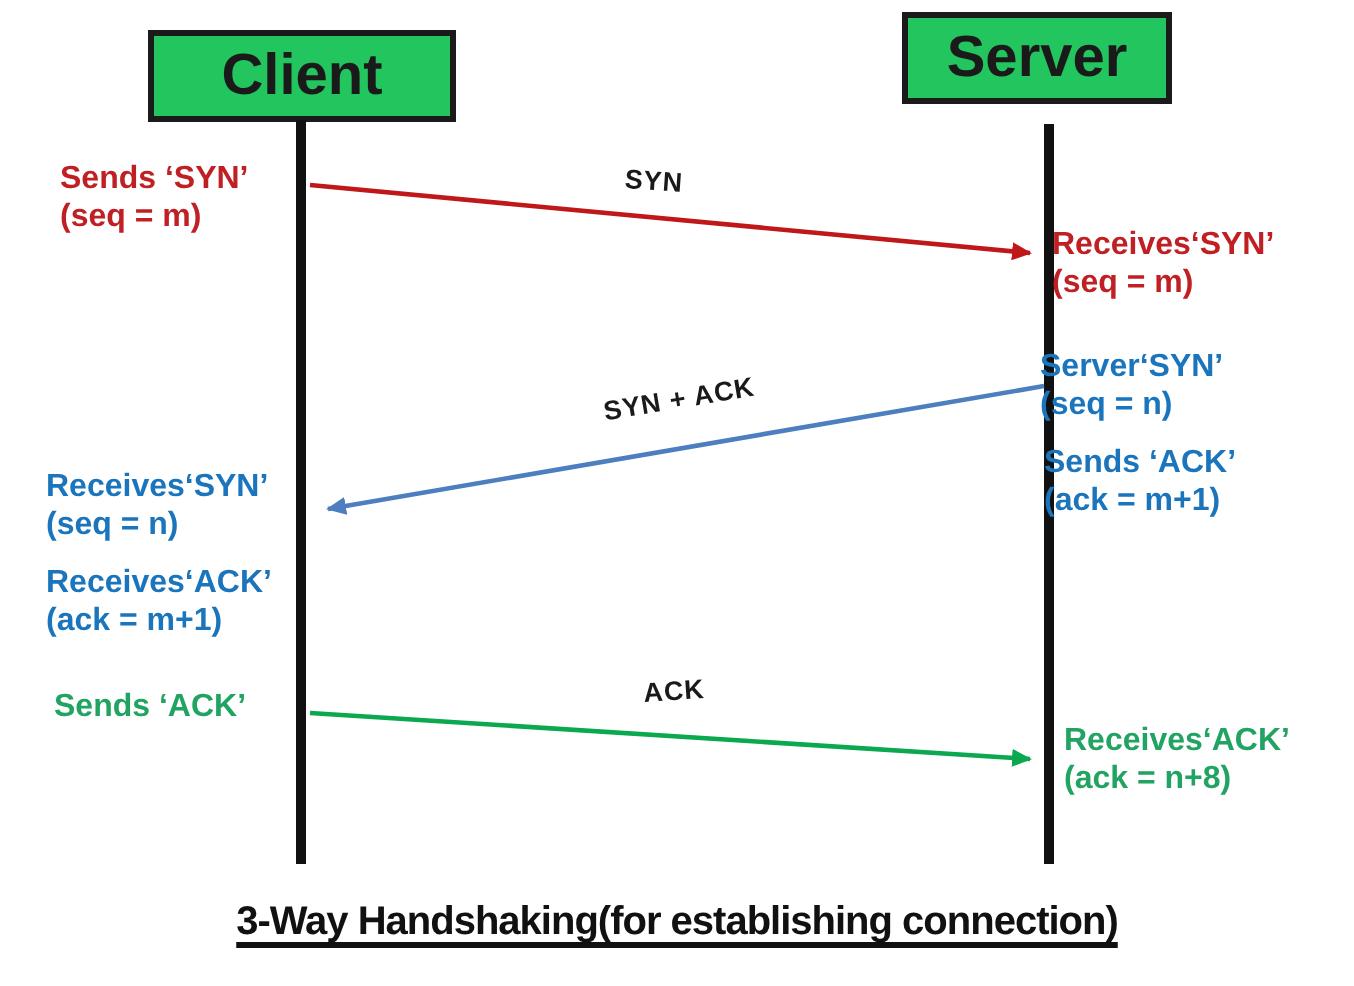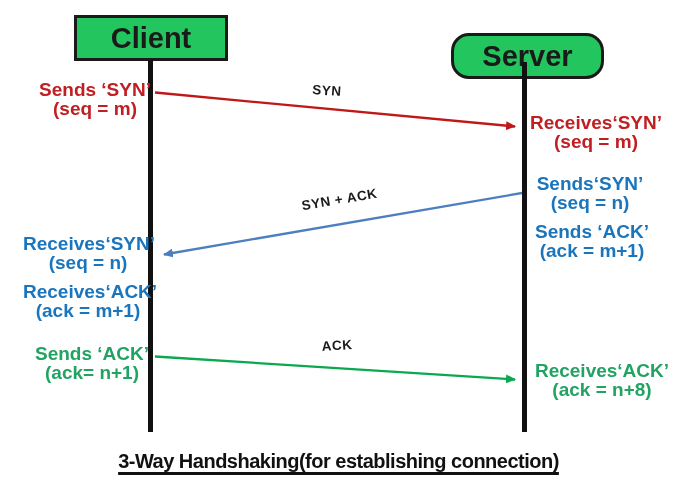"Server" .node-box.server { border-radius: 18px -> none; top: 33px -> 6px; width: 153px -> 135px }
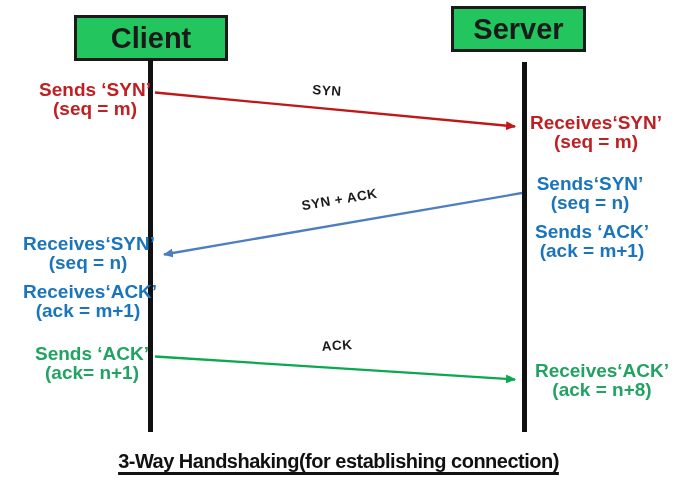"Sends ‘SYN’" .ann { font-size: 19px -> 16px; text-align: center -> none }
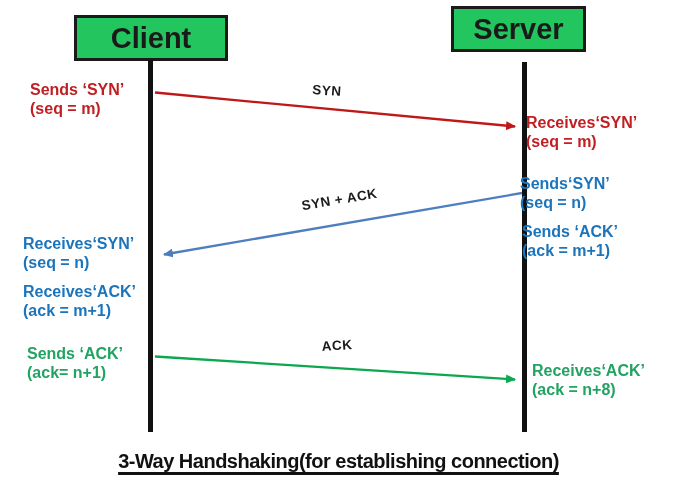"Sends‘SYN’" div { text: Sends -> Server }
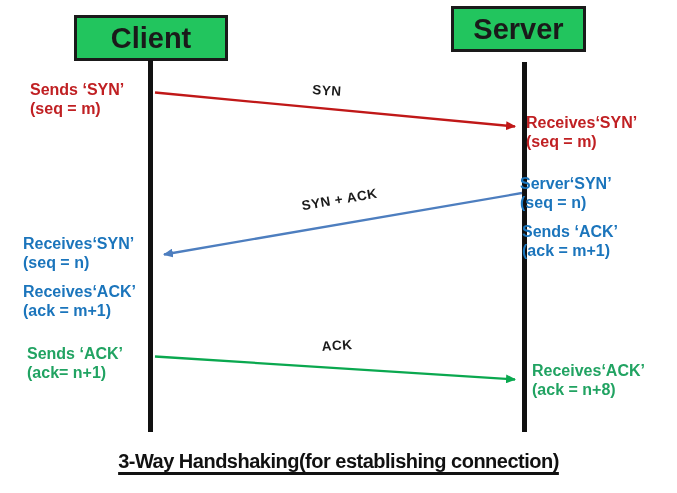"(ack= n+1)" div { html: <div>(ack= n+1)</div> -> none }
